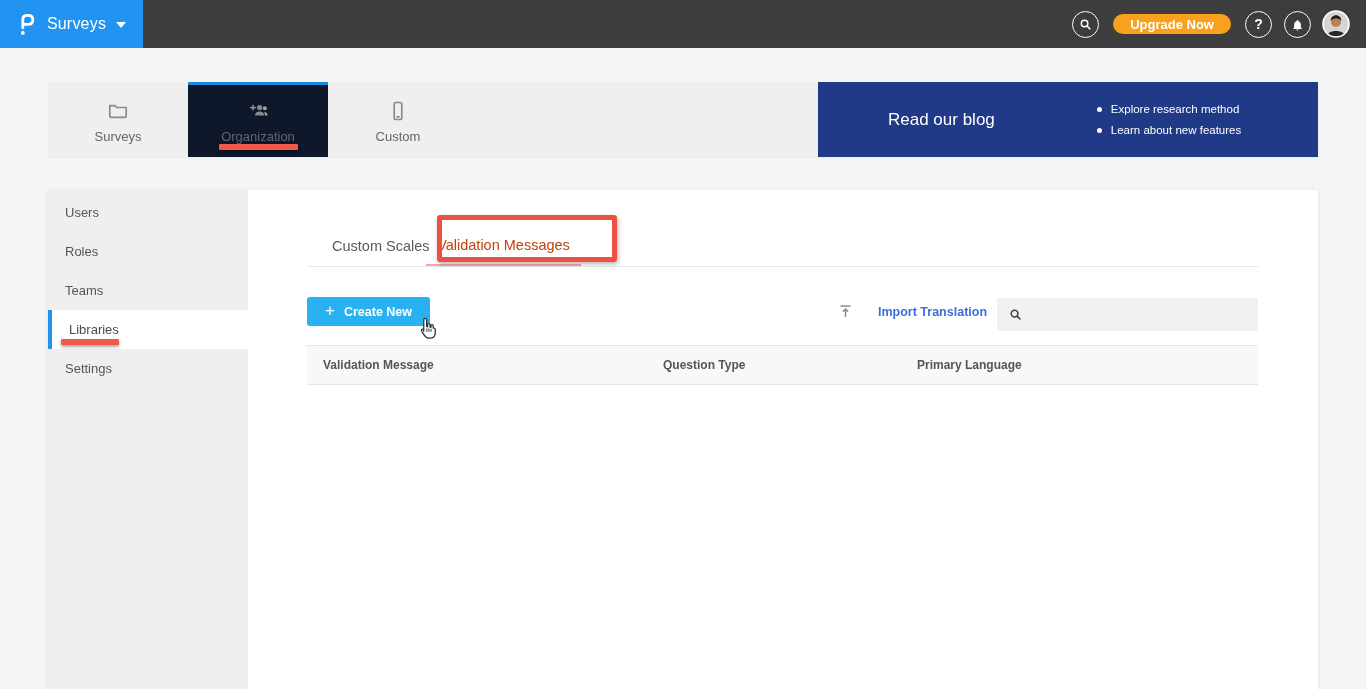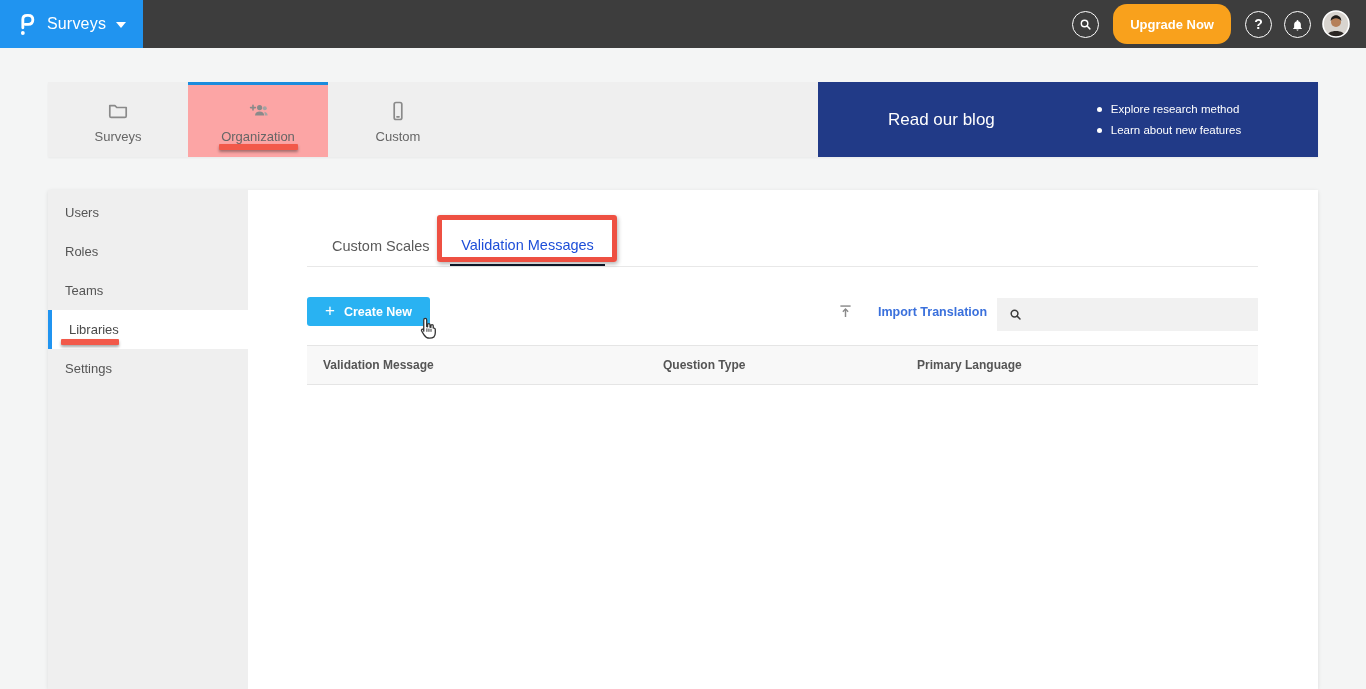"Upgrade Now" .upgrade-btn { height: 40px -> 20px }
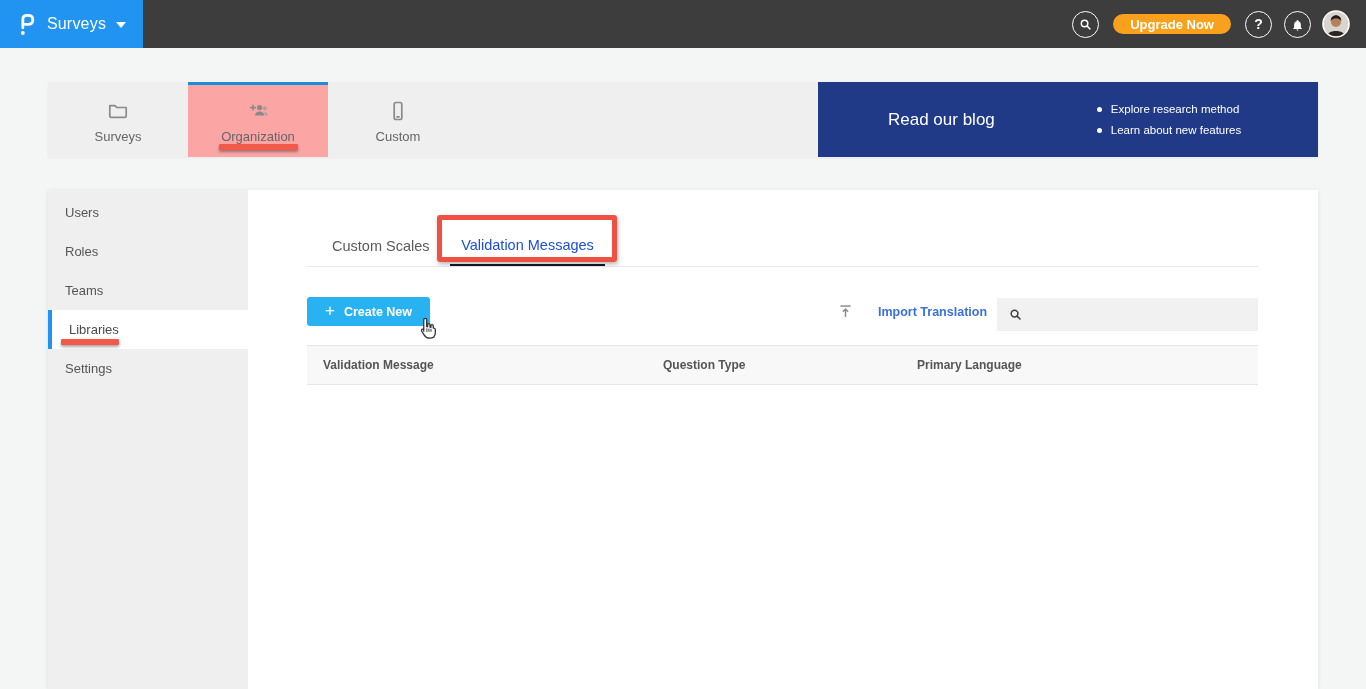"Organization" .nav-tab.active { background: #fca5a5 -> #0f172a }
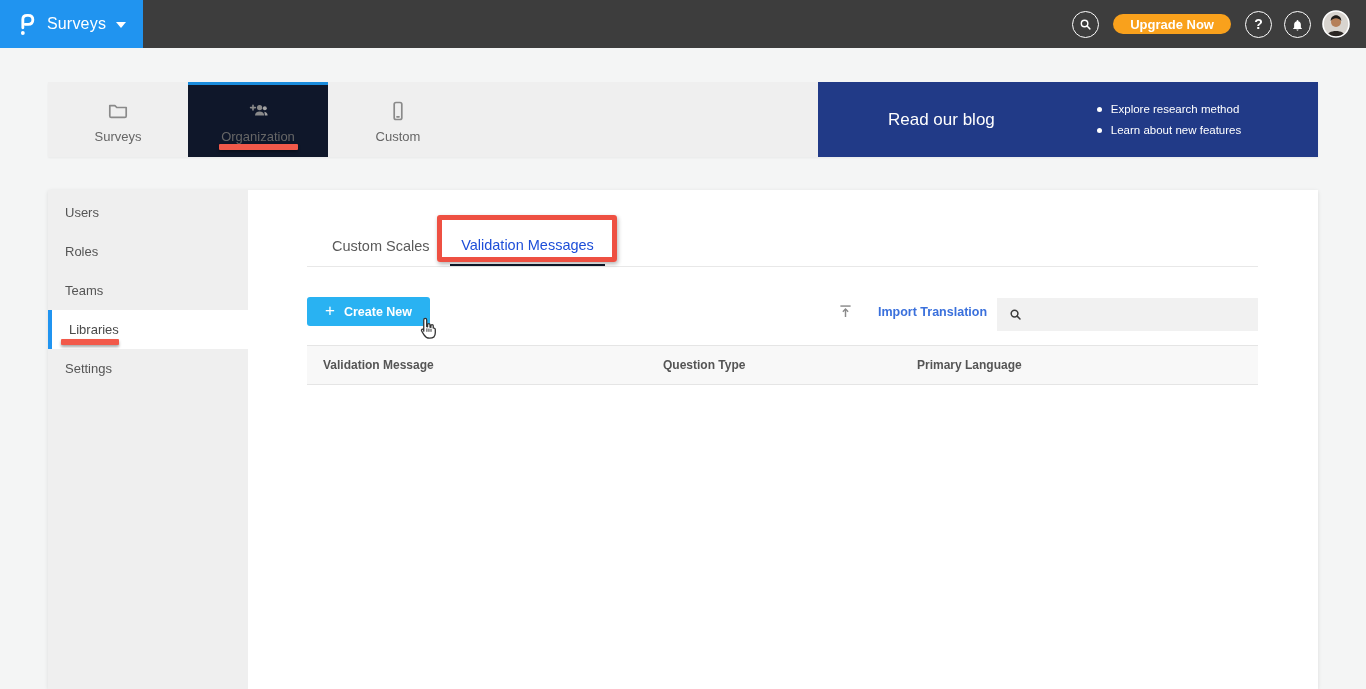"Validation Messages" .tab-validation { border-bottom: 3px solid #0f172a -> 3px solid #fca5a5; color: #1d4ed8 -> #c2410c; left: 402px -> 378px }
